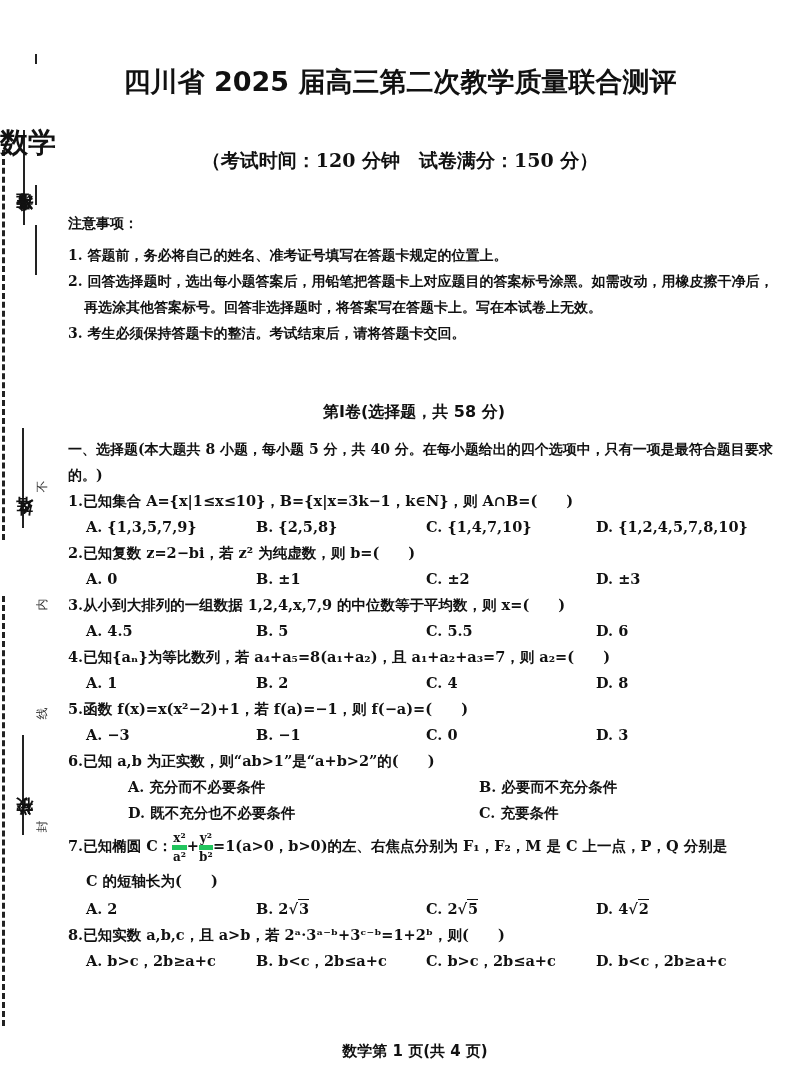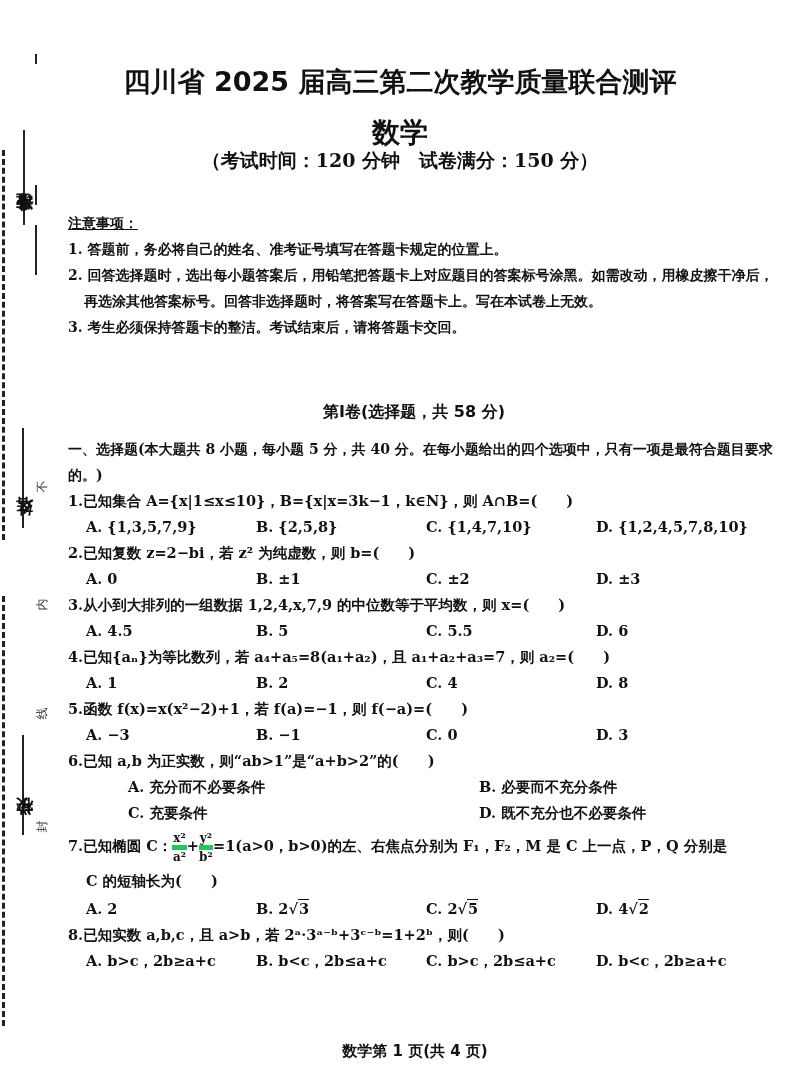"数学" .subject { text-align: center -> none; top: 114px -> 124px }
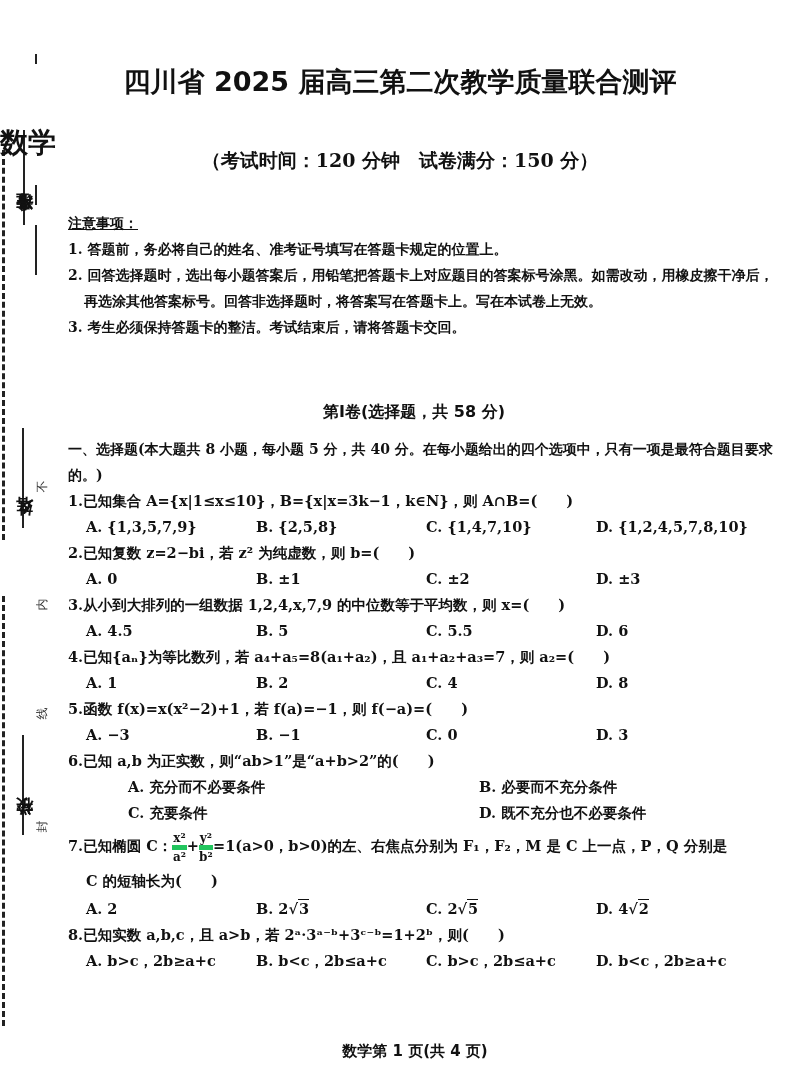"注意事项：" .notes .head { margin-bottom: 0 -> 6px; text-decoration: underline -> none }
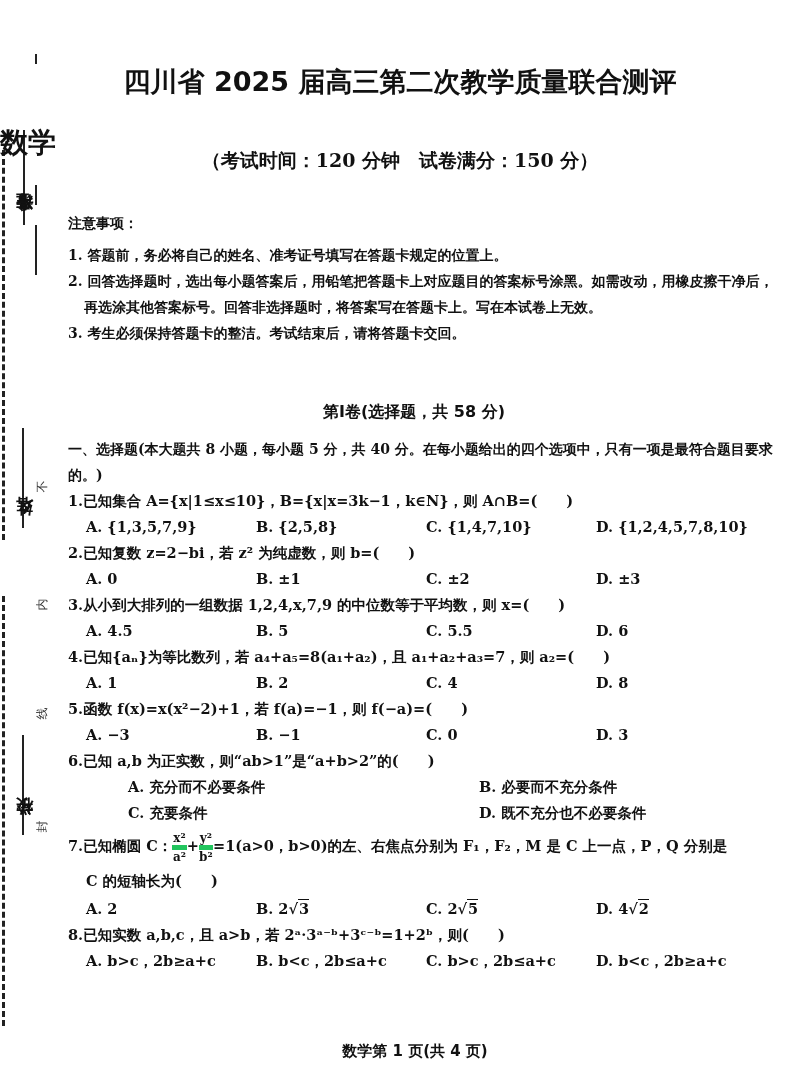"C. 充要条件" span.opt { order: before "D. 既不充分也不必要条件" -> after "D. 既不充分也不必要条件" }
